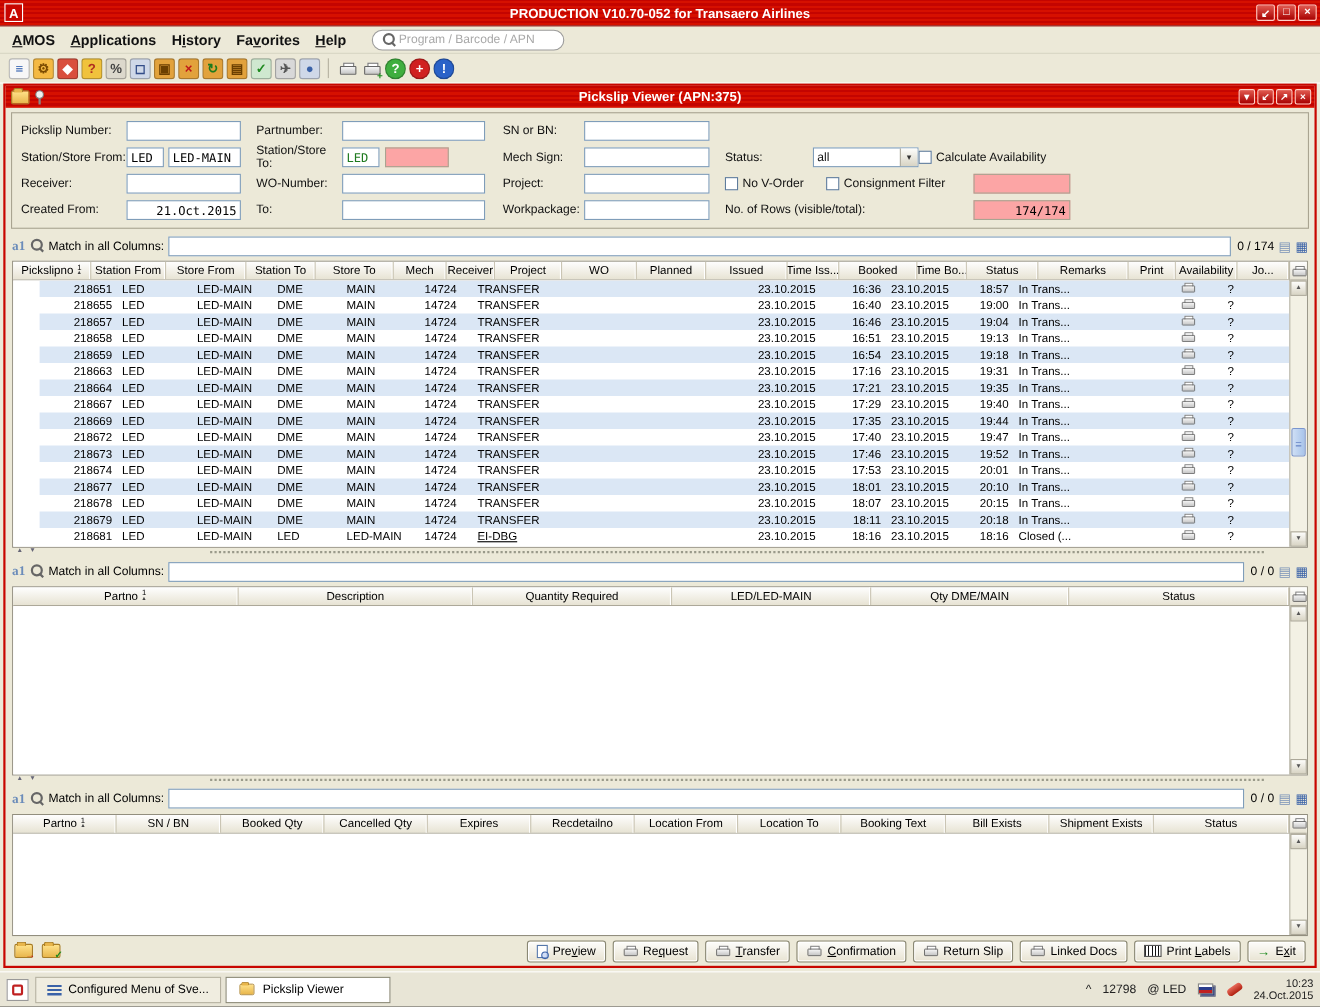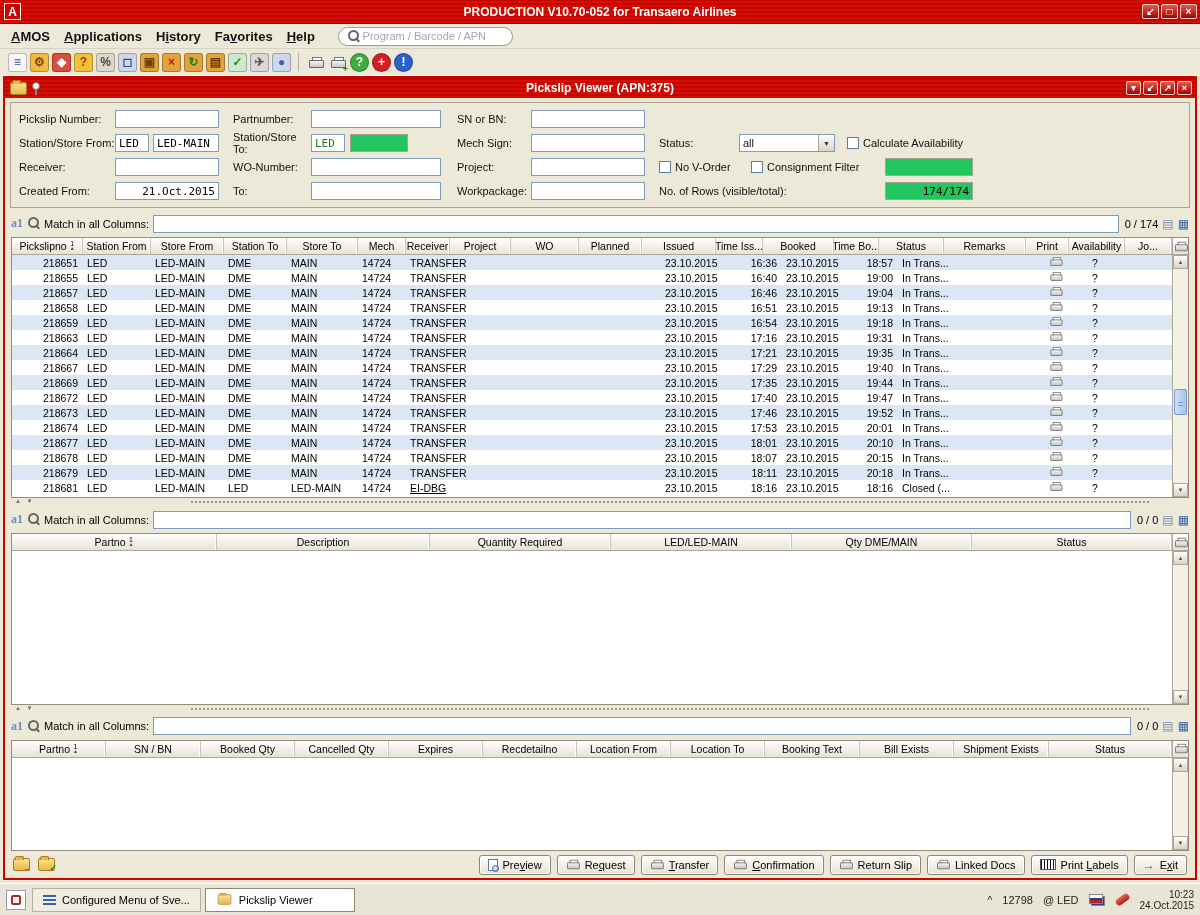"Calculate Availability" span.cbgroup { margin-left: 12px -> 0 }
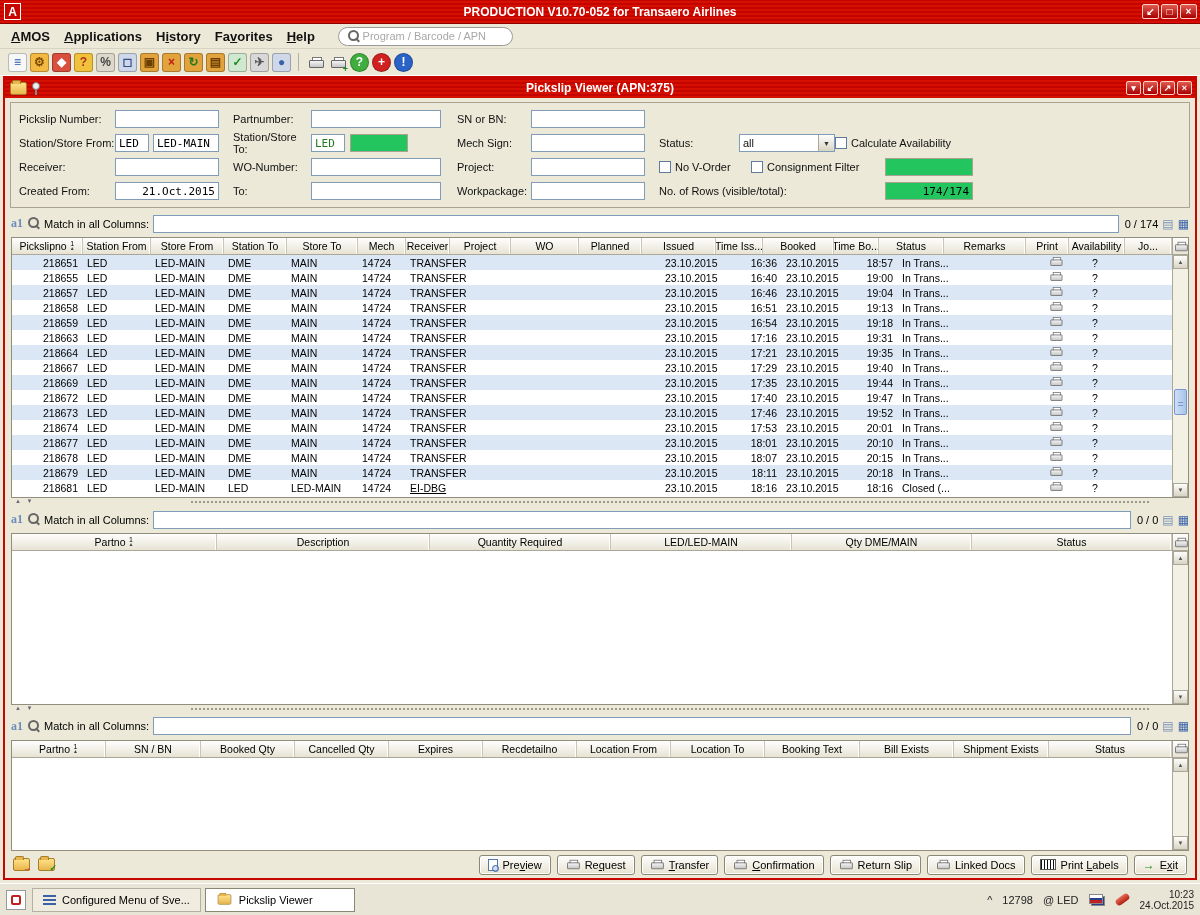"174/174" .txt.dis { background: #22c55e -> #fca5a5 }
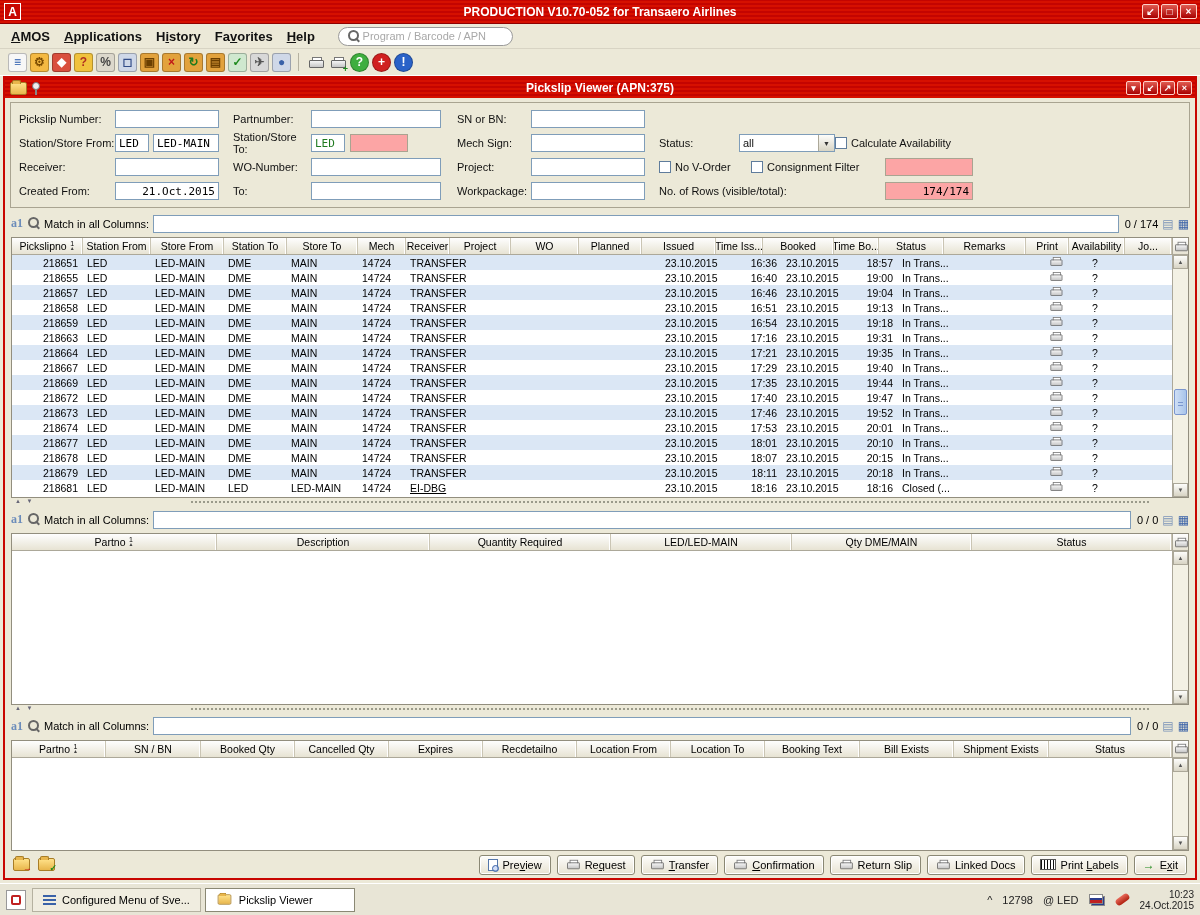"218651" .tbody { padding-left: none -> 24px }
